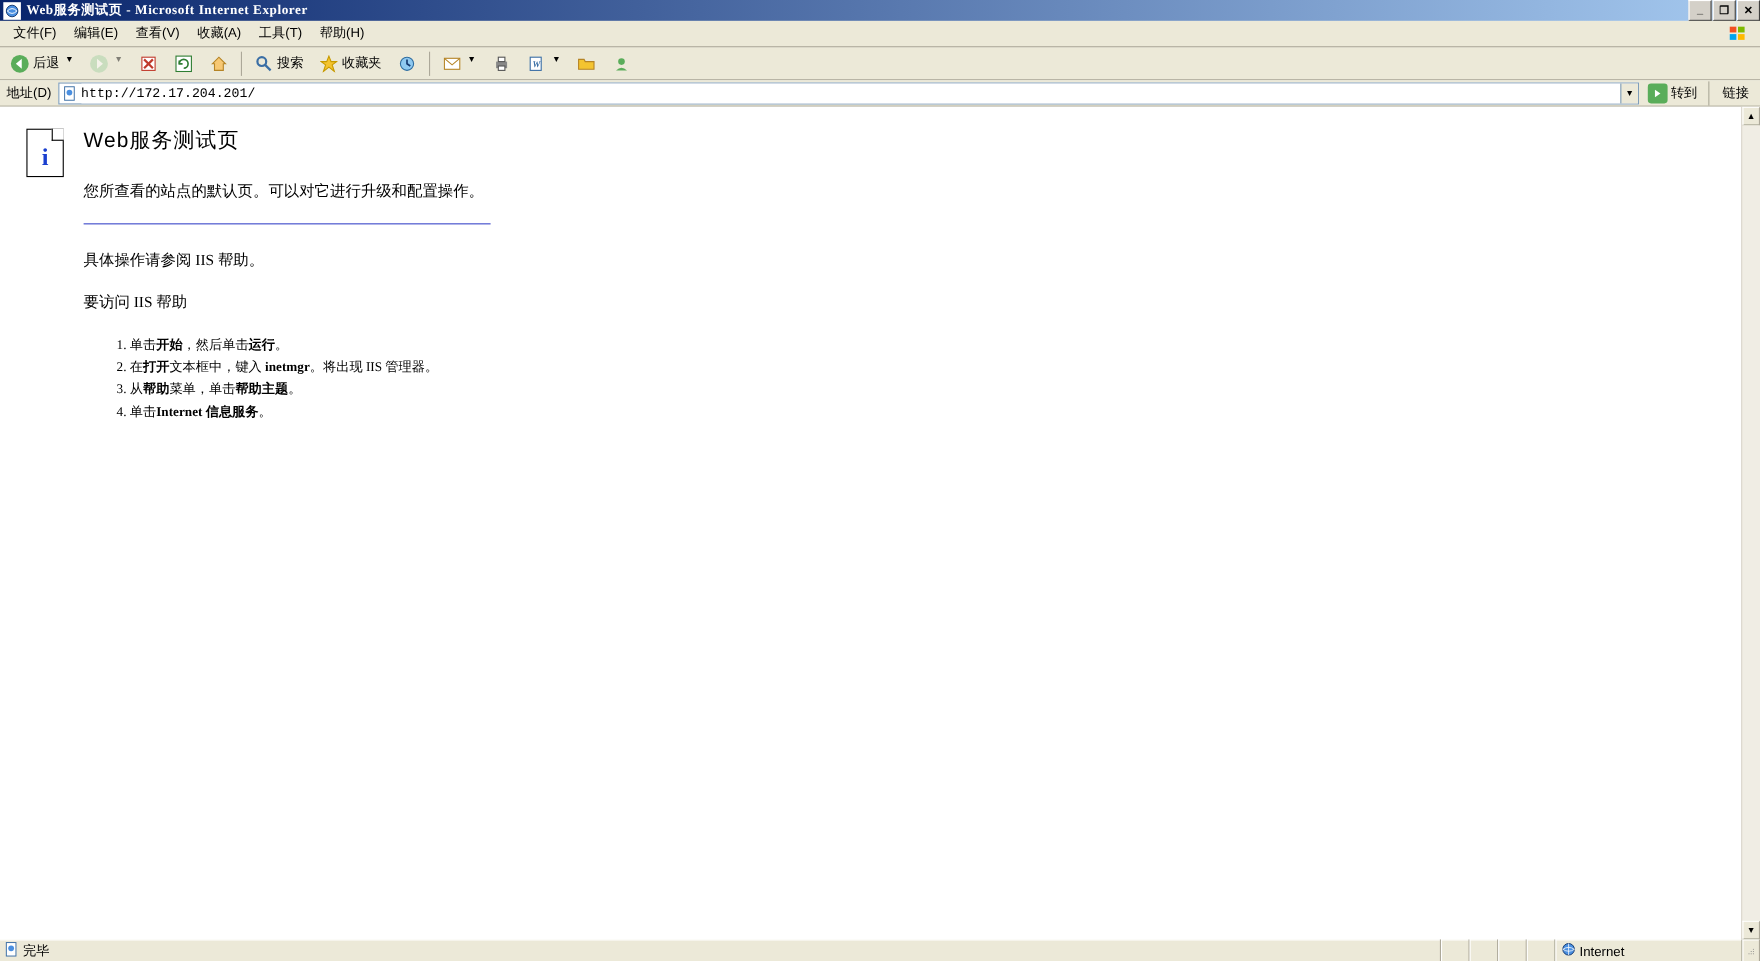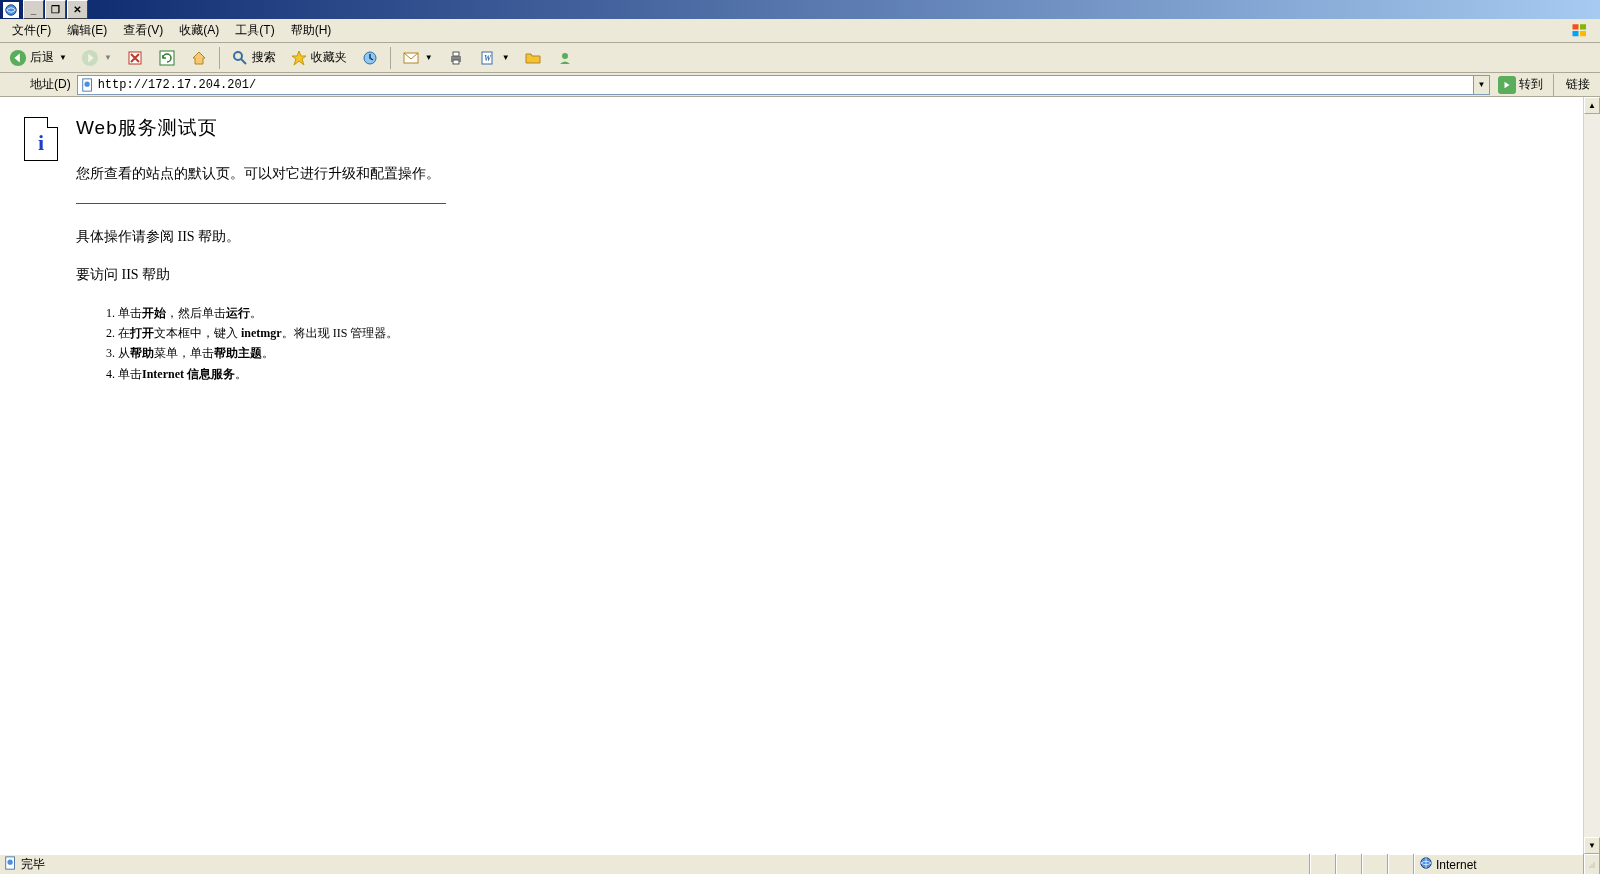"Web服务测试页 - Microsoft Internet Explorer" span.title-text { html: none -> <span>Web服务测试页 - Microsoft Internet Explorer</span> }
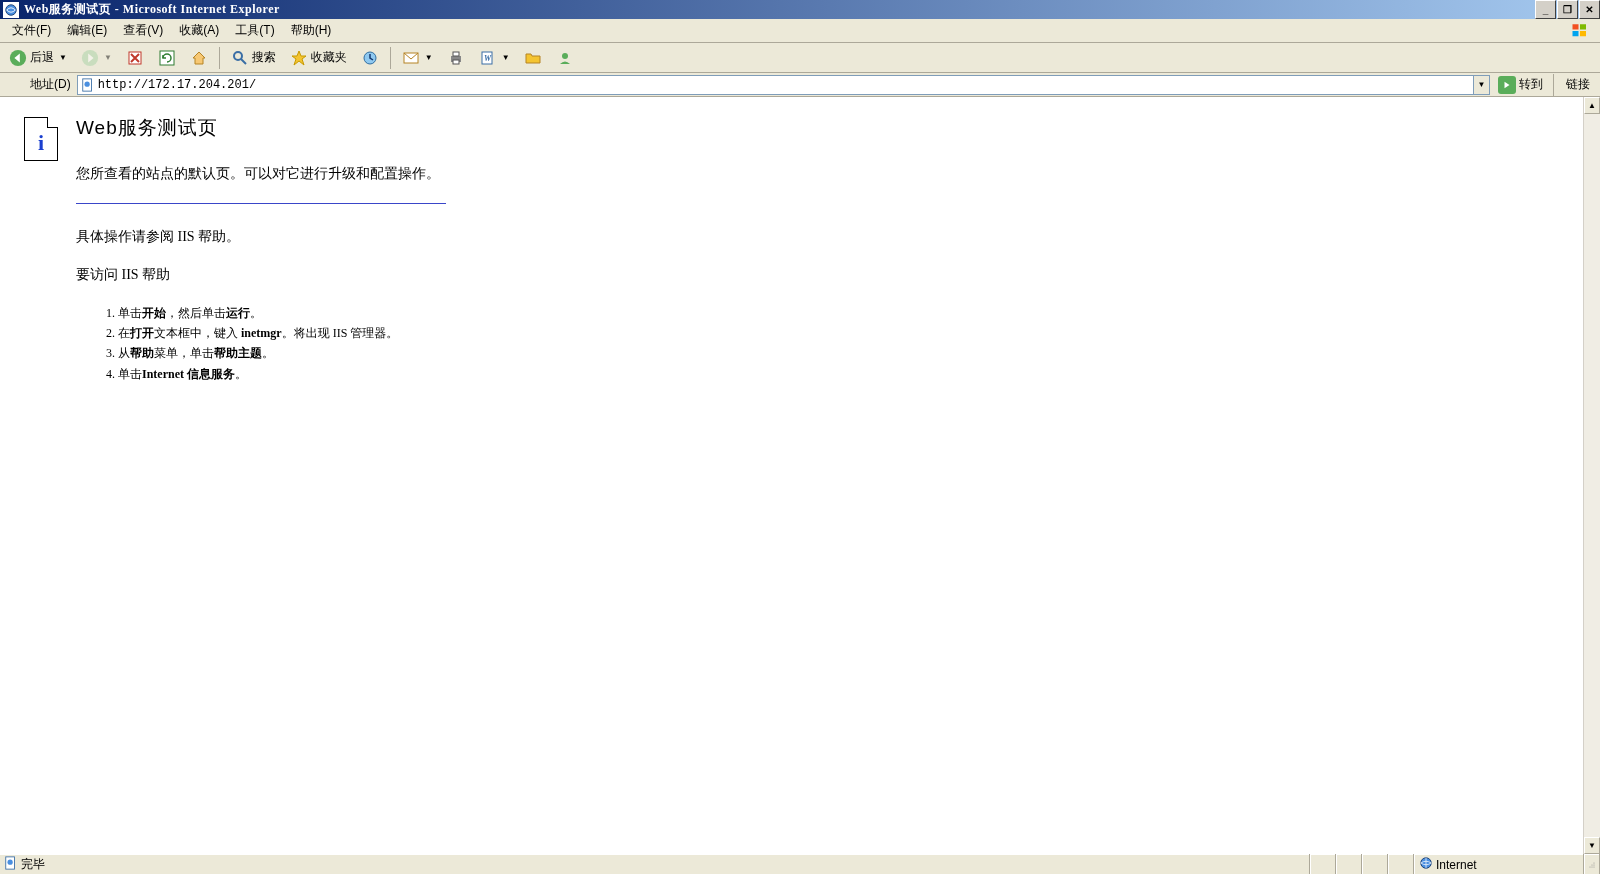"后退" .tb-btn { align-items: center -> flex-start }
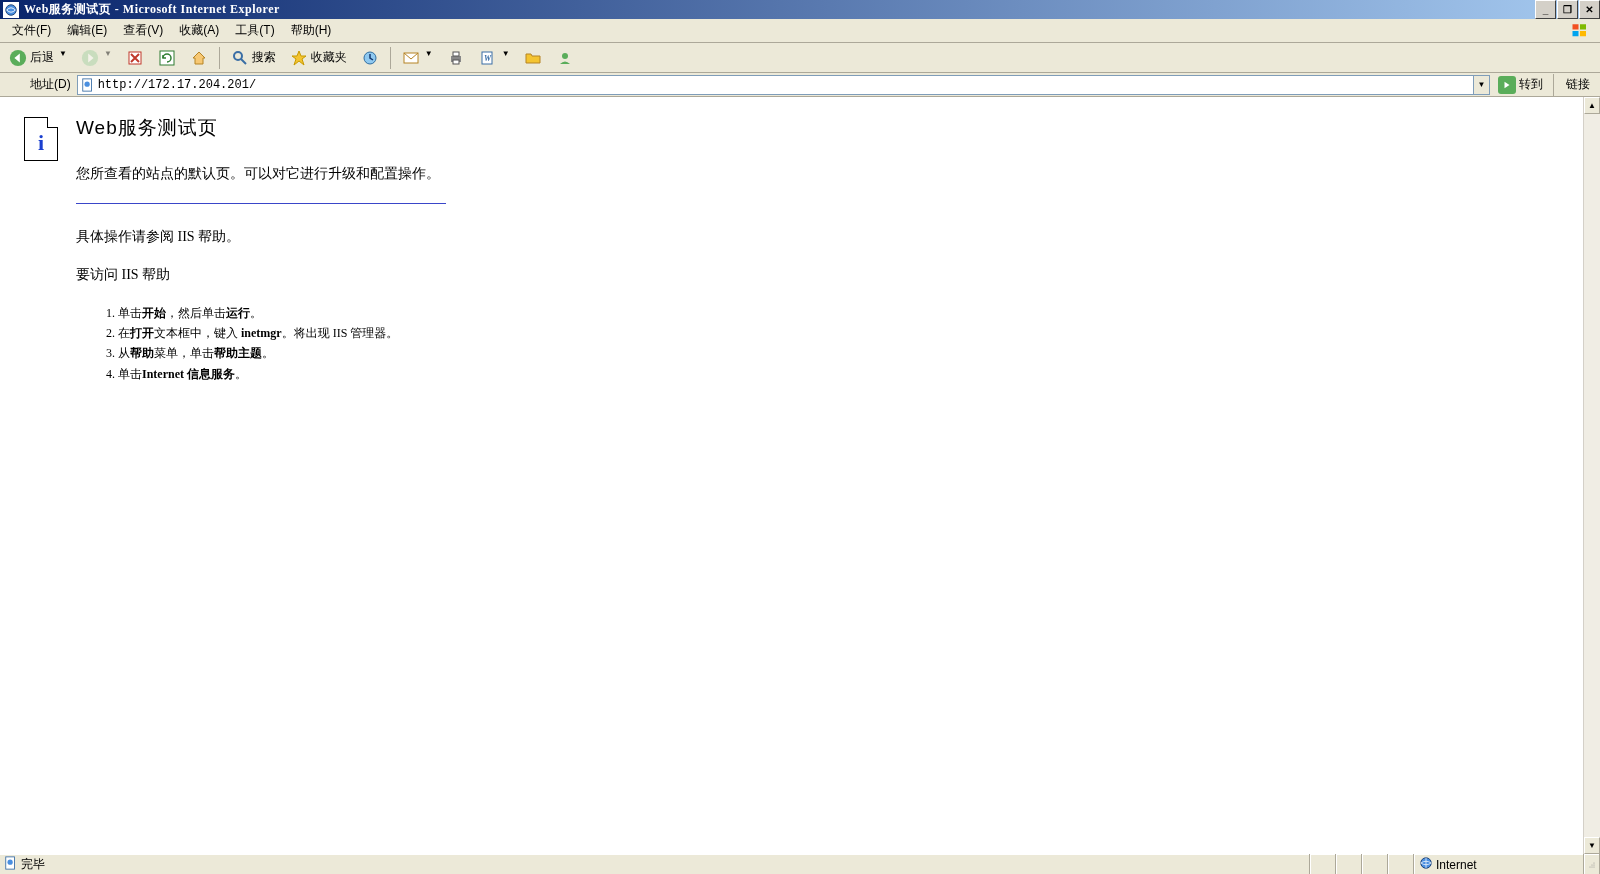"地址(D)" .addr-label { margin-left: 24px -> none }
